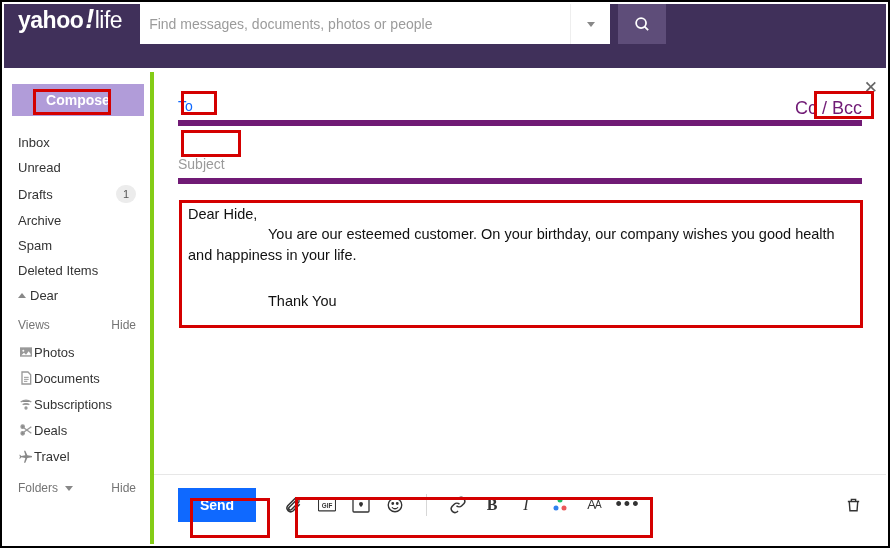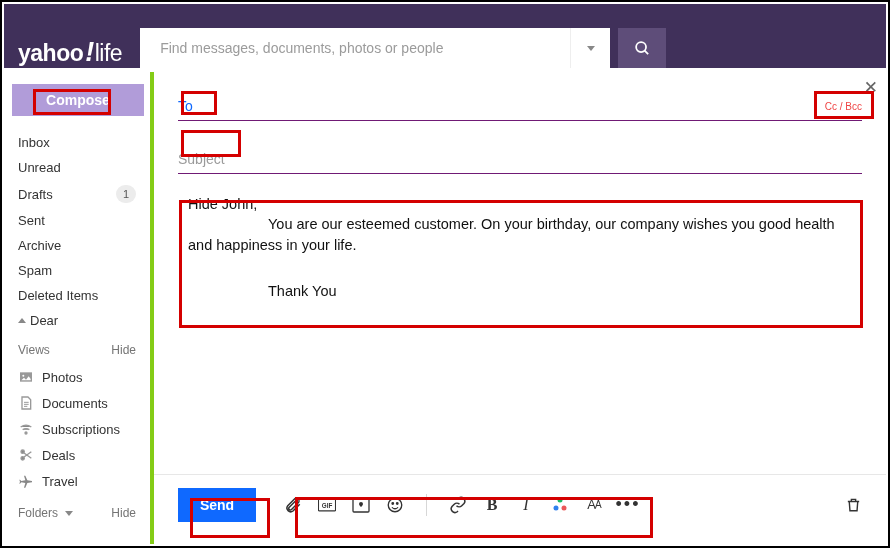"yahoo" .hdr { align-items: flex-end -> flex-start }
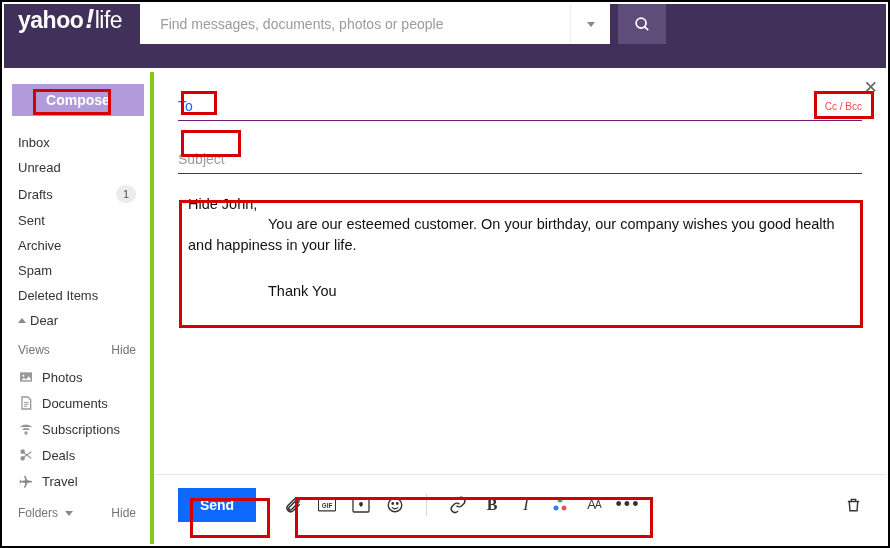"Find messages, documents, photos or" .sinput { padding: 0 20px -> 0 9px }
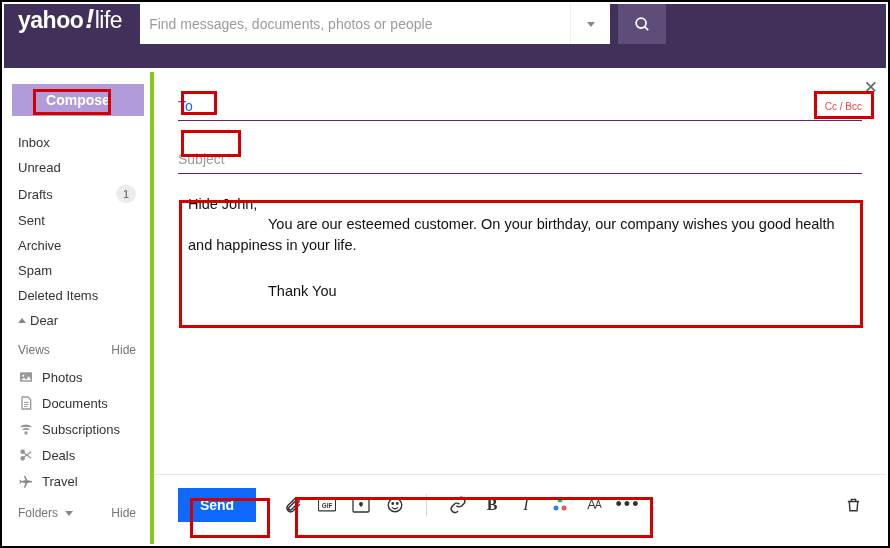"To" .row { align-items: center -> none; border-bottom: 1px solid #701a75 -> 6px solid #701a75 }
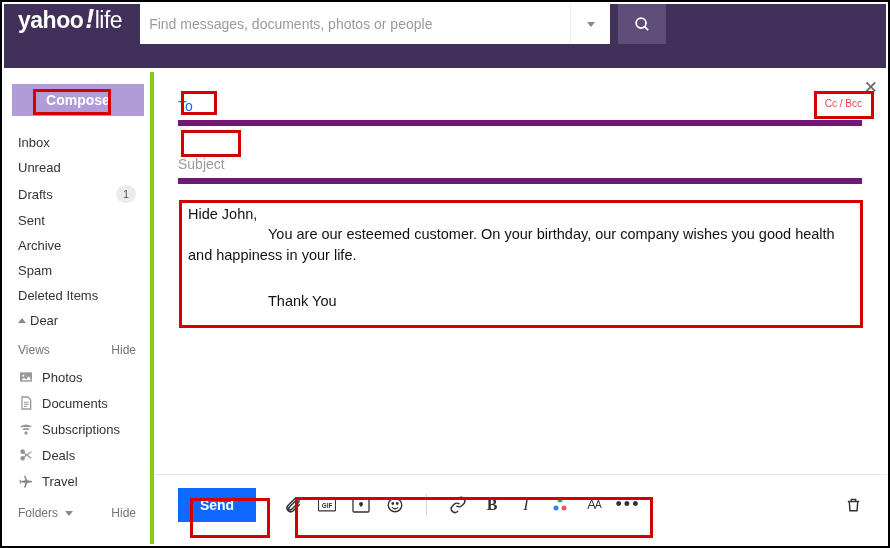"Cc / Bcc" .ccbcc { color: #ef4444 -> #701a75; font-size: 10px -> 18px }
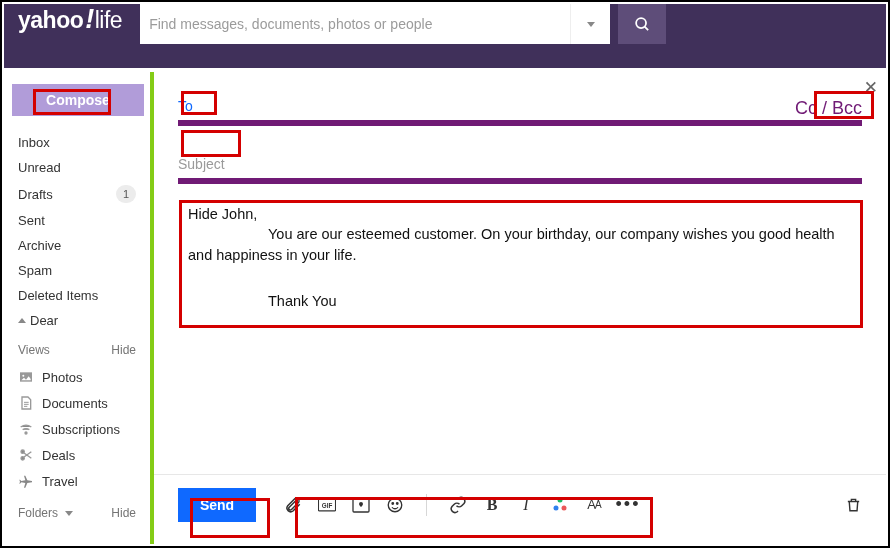"Sent" li { html: <li> <span>Sent</span> </li> -> none }
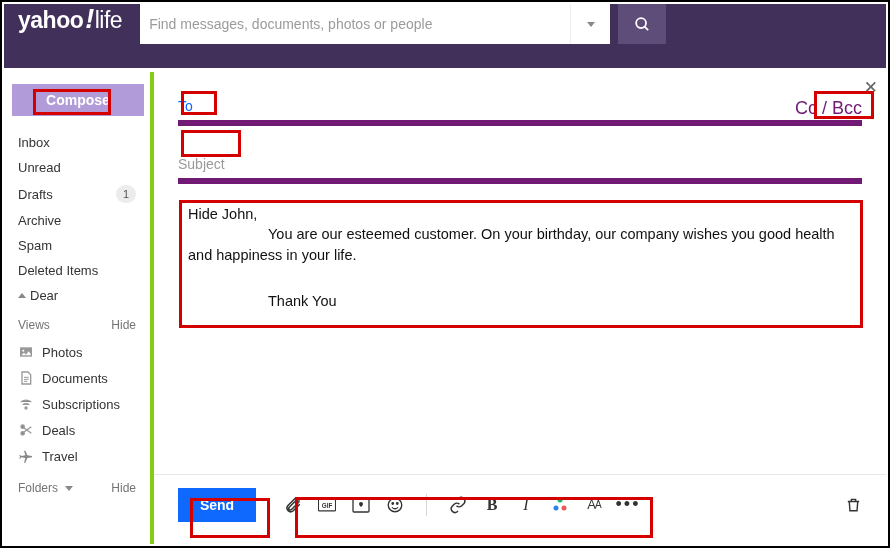"Hide John," span { text: Hide John -> Dear Hide }
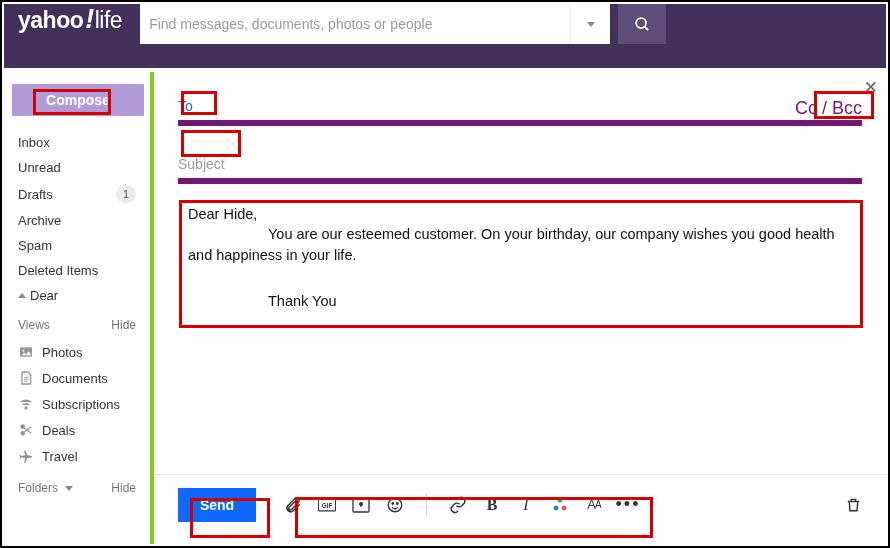"Photos" .views li { gap: 8px -> none }
